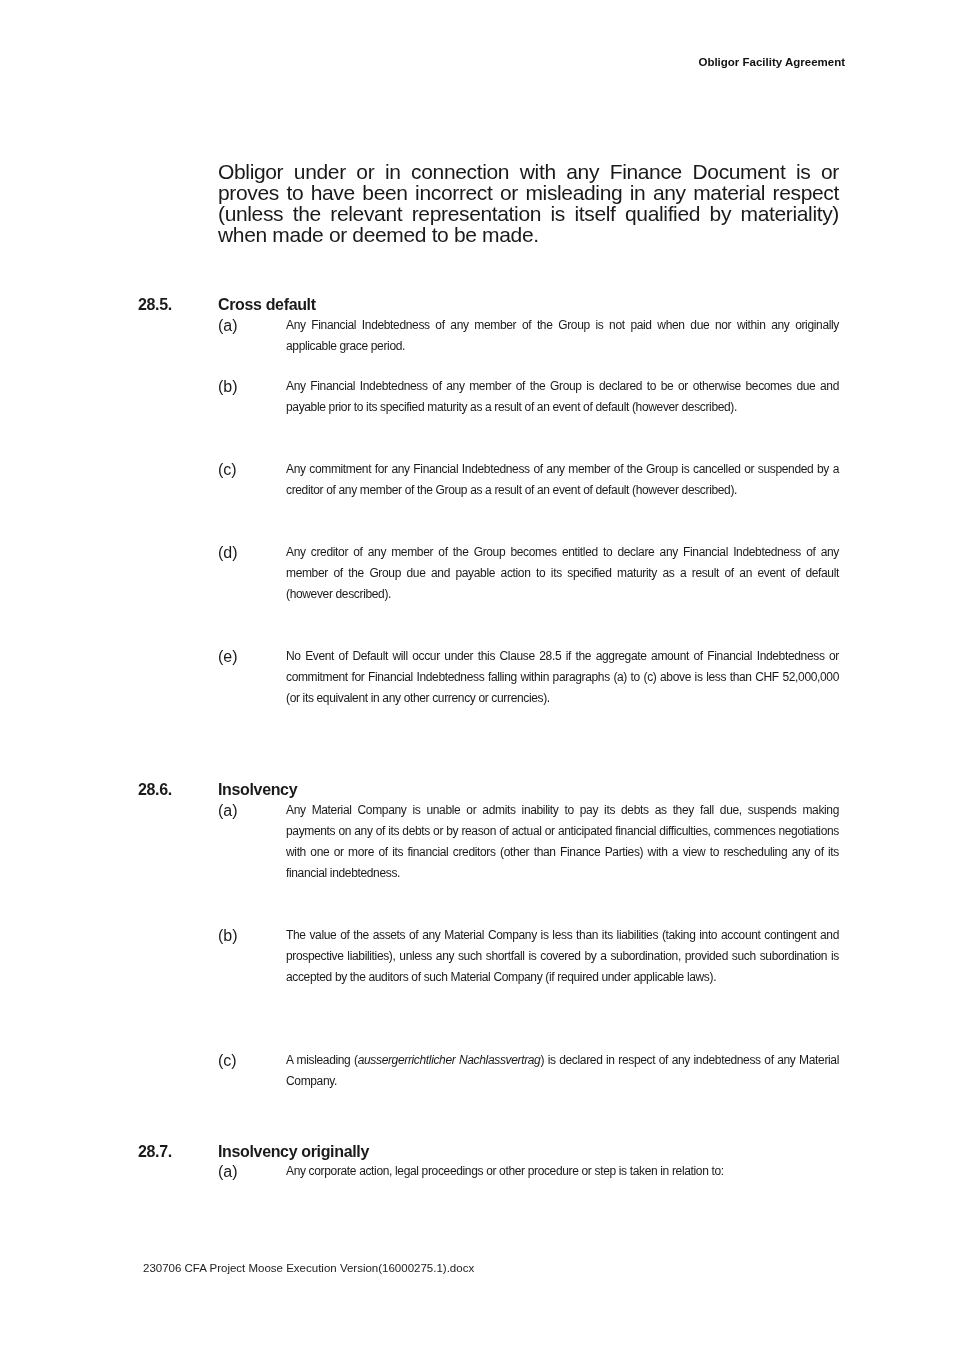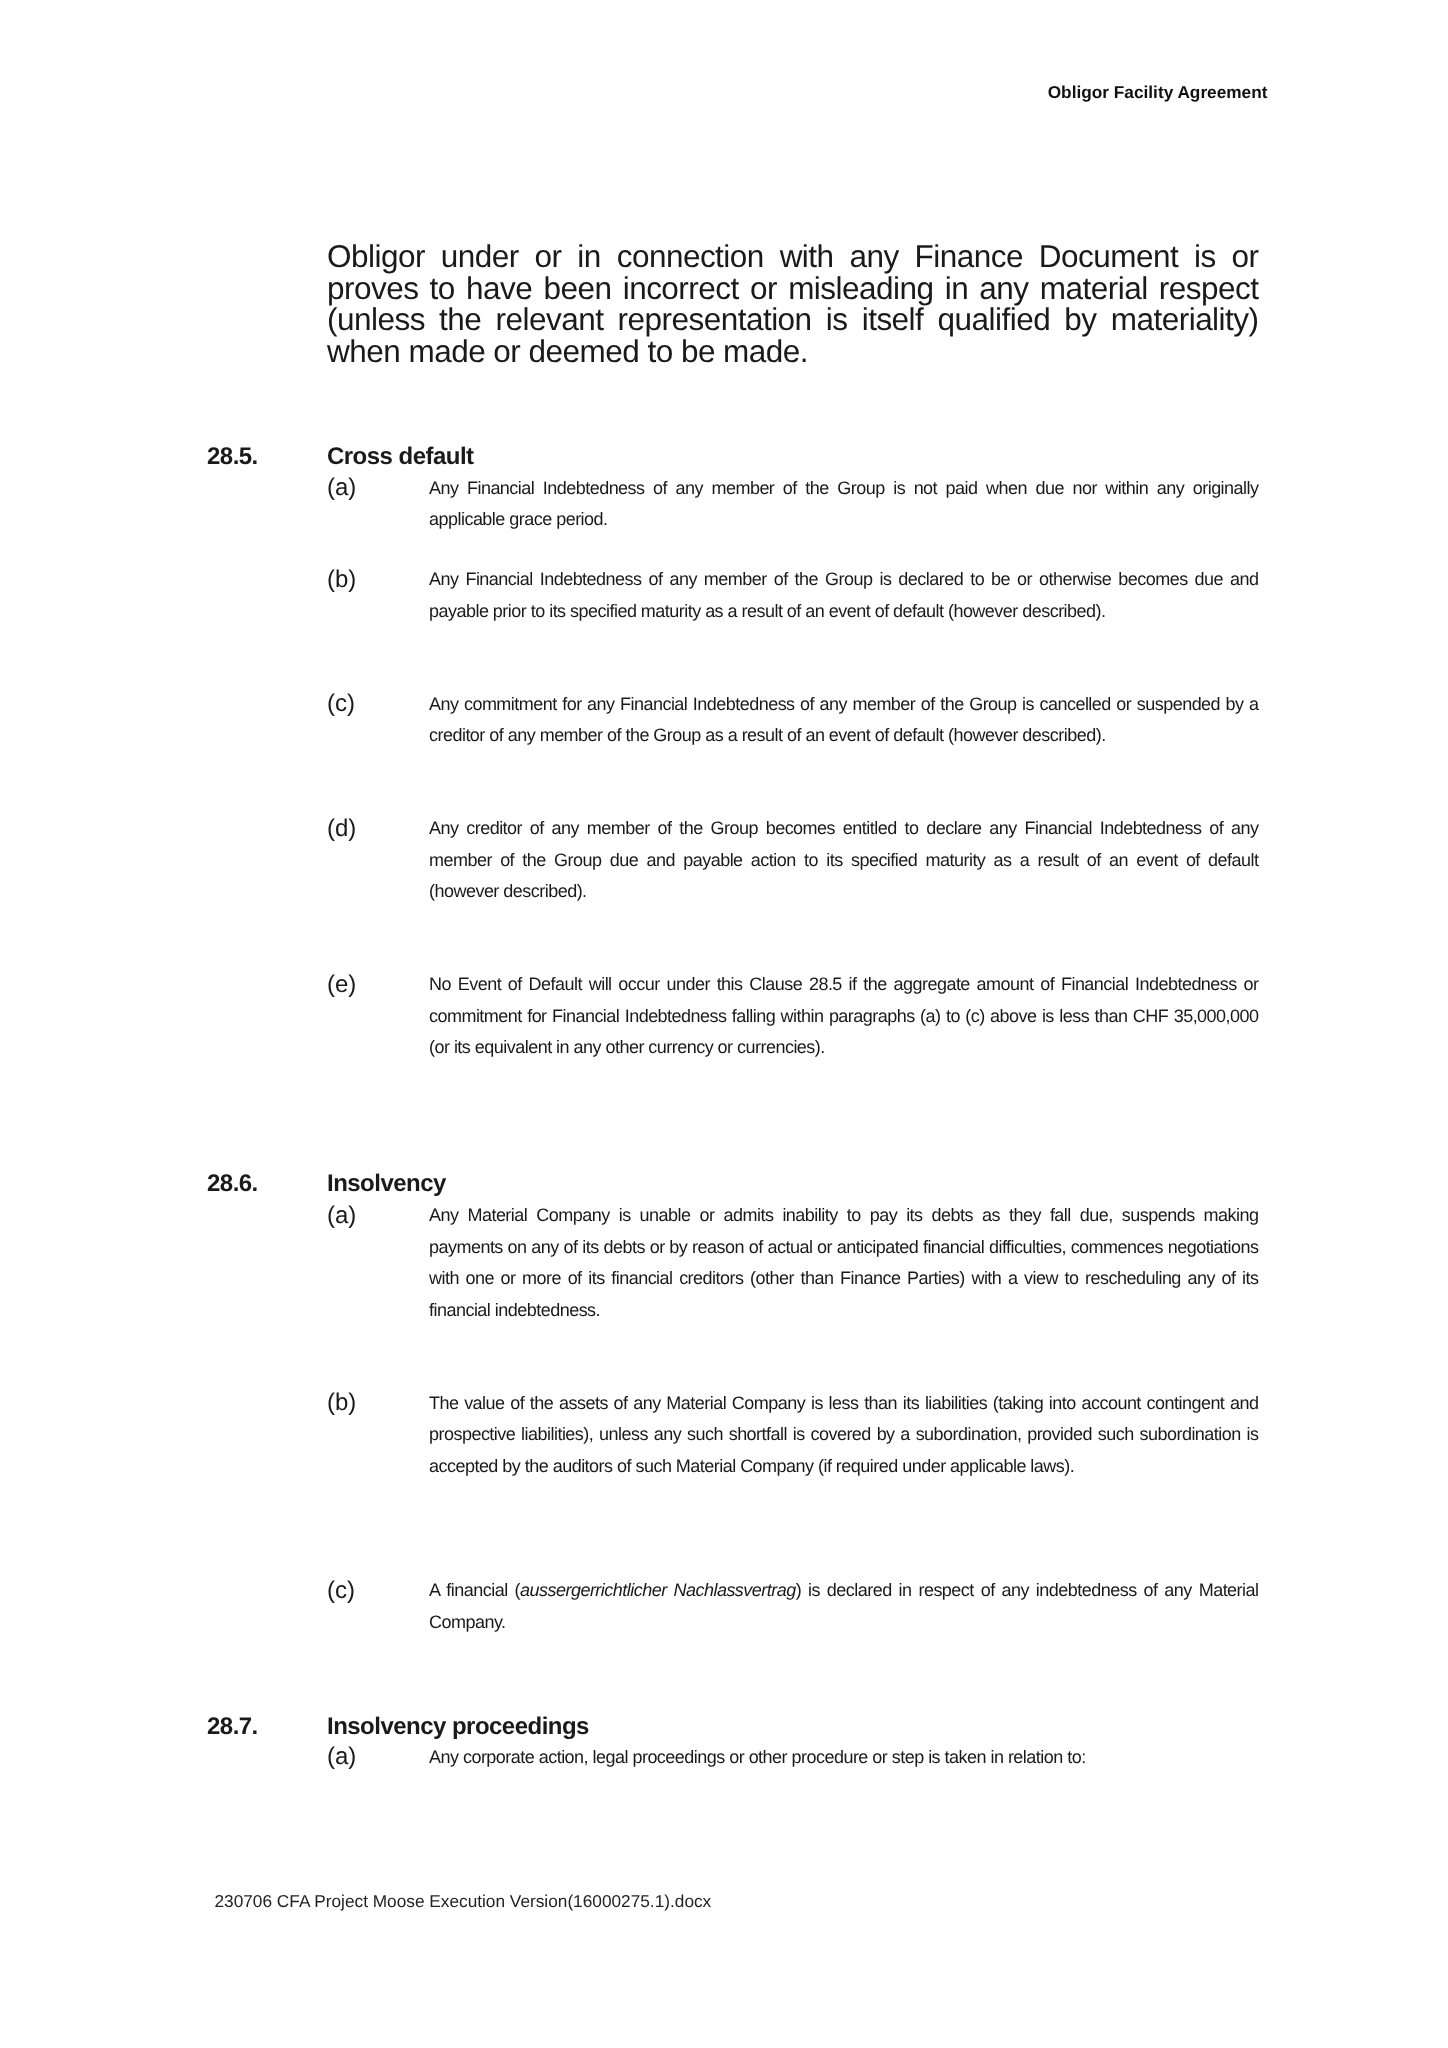"No Event of Default will" div.item-text { text: 35,000,000 -> 52,000,000 }
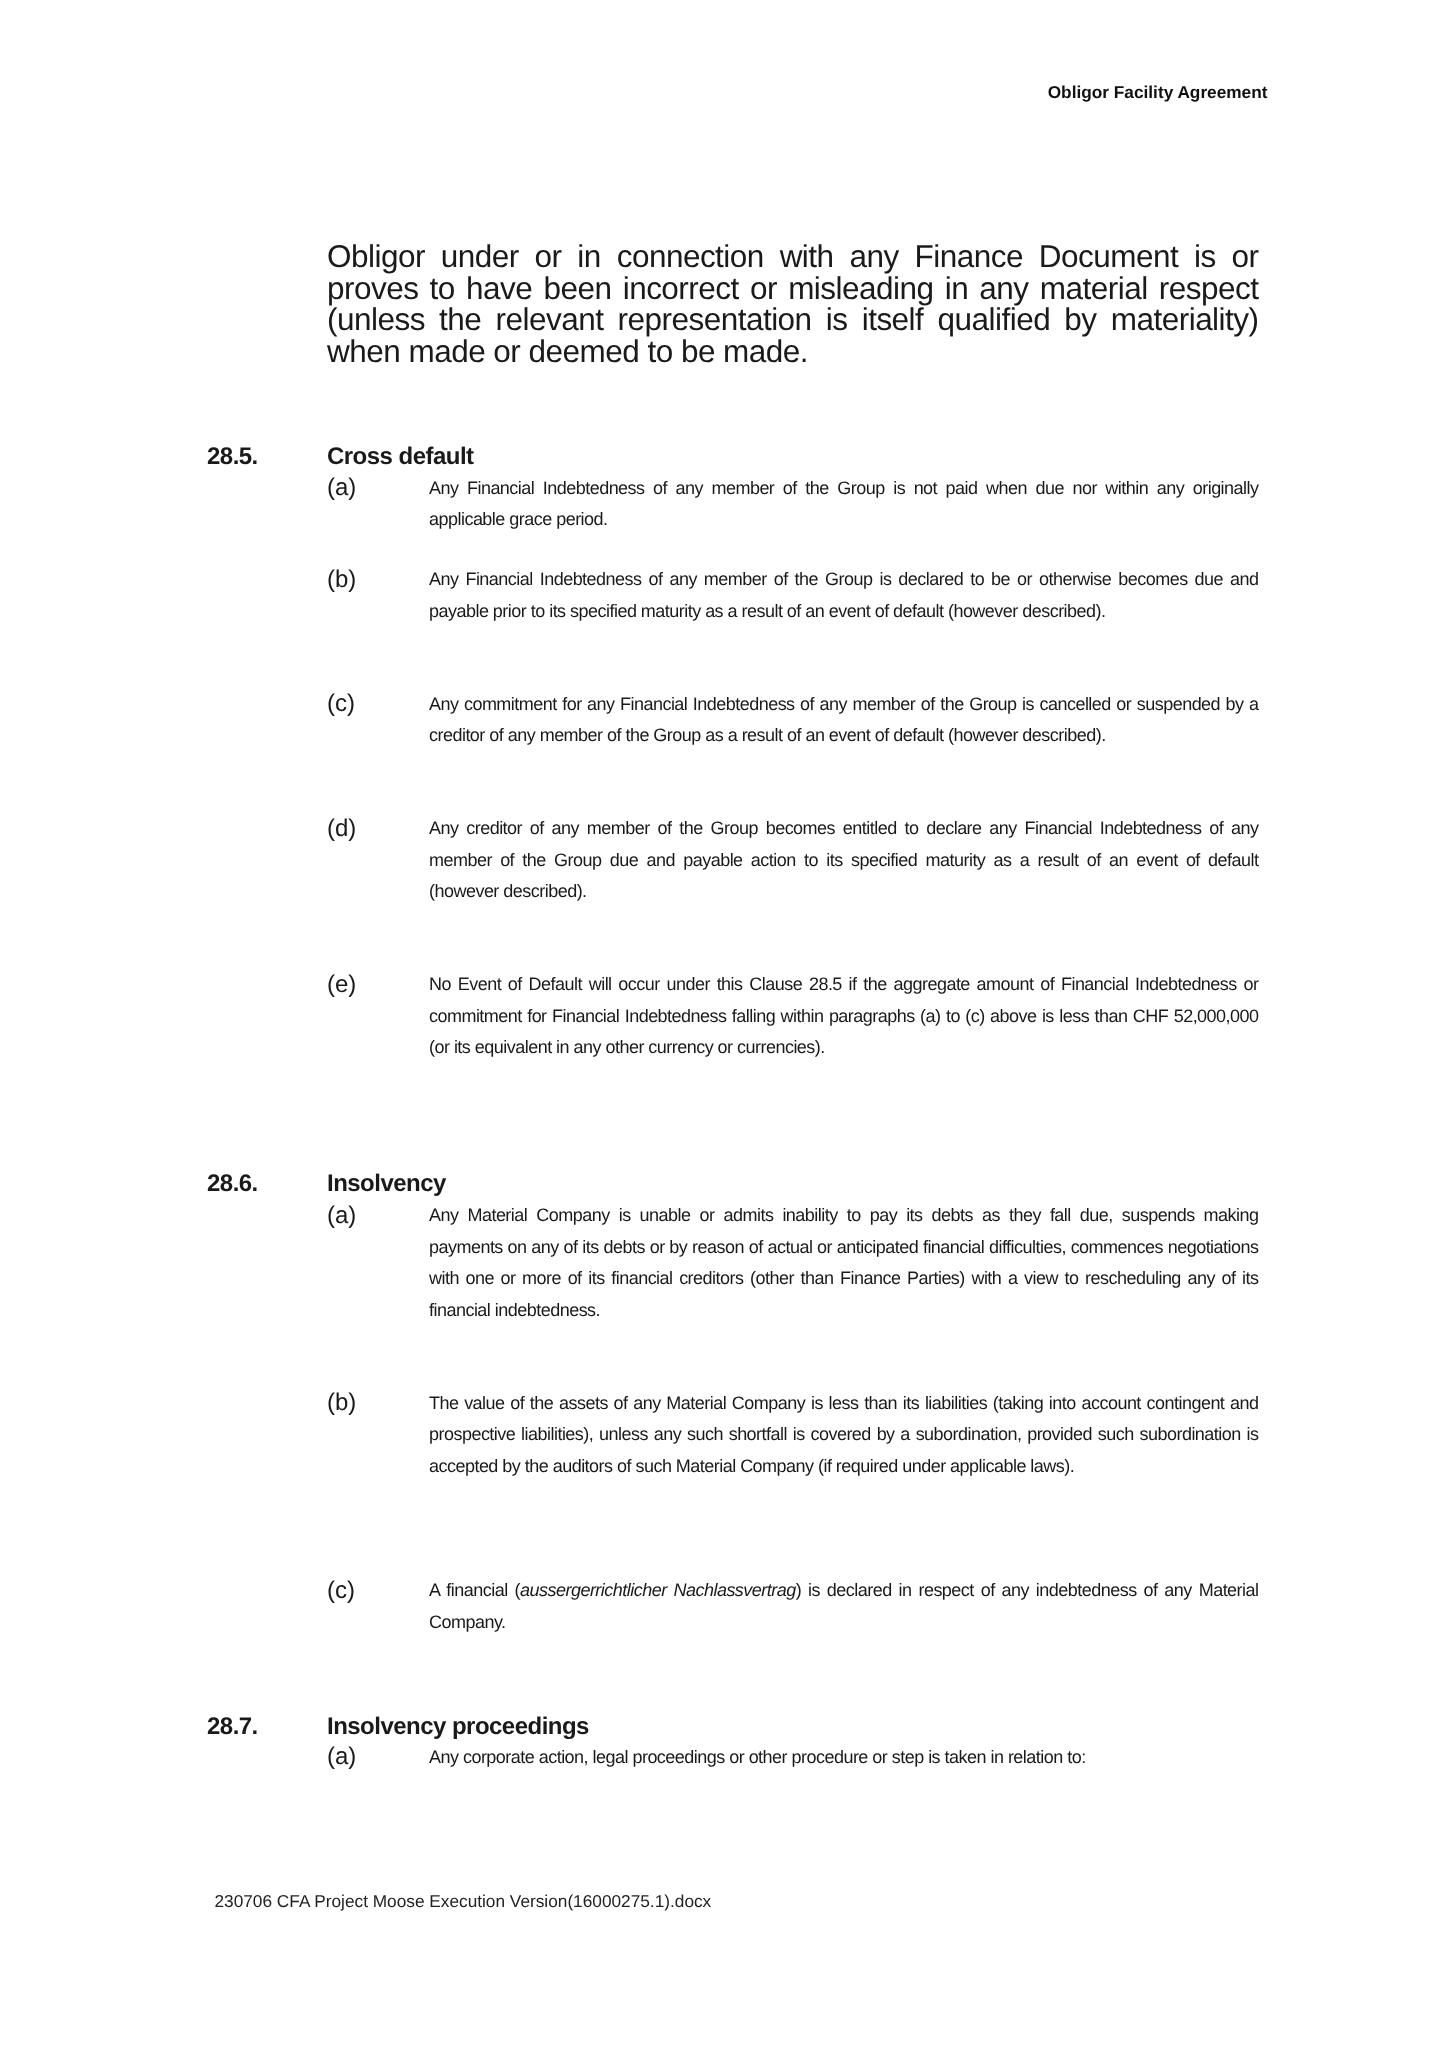"A financial (" span { text: financial -> misleading }
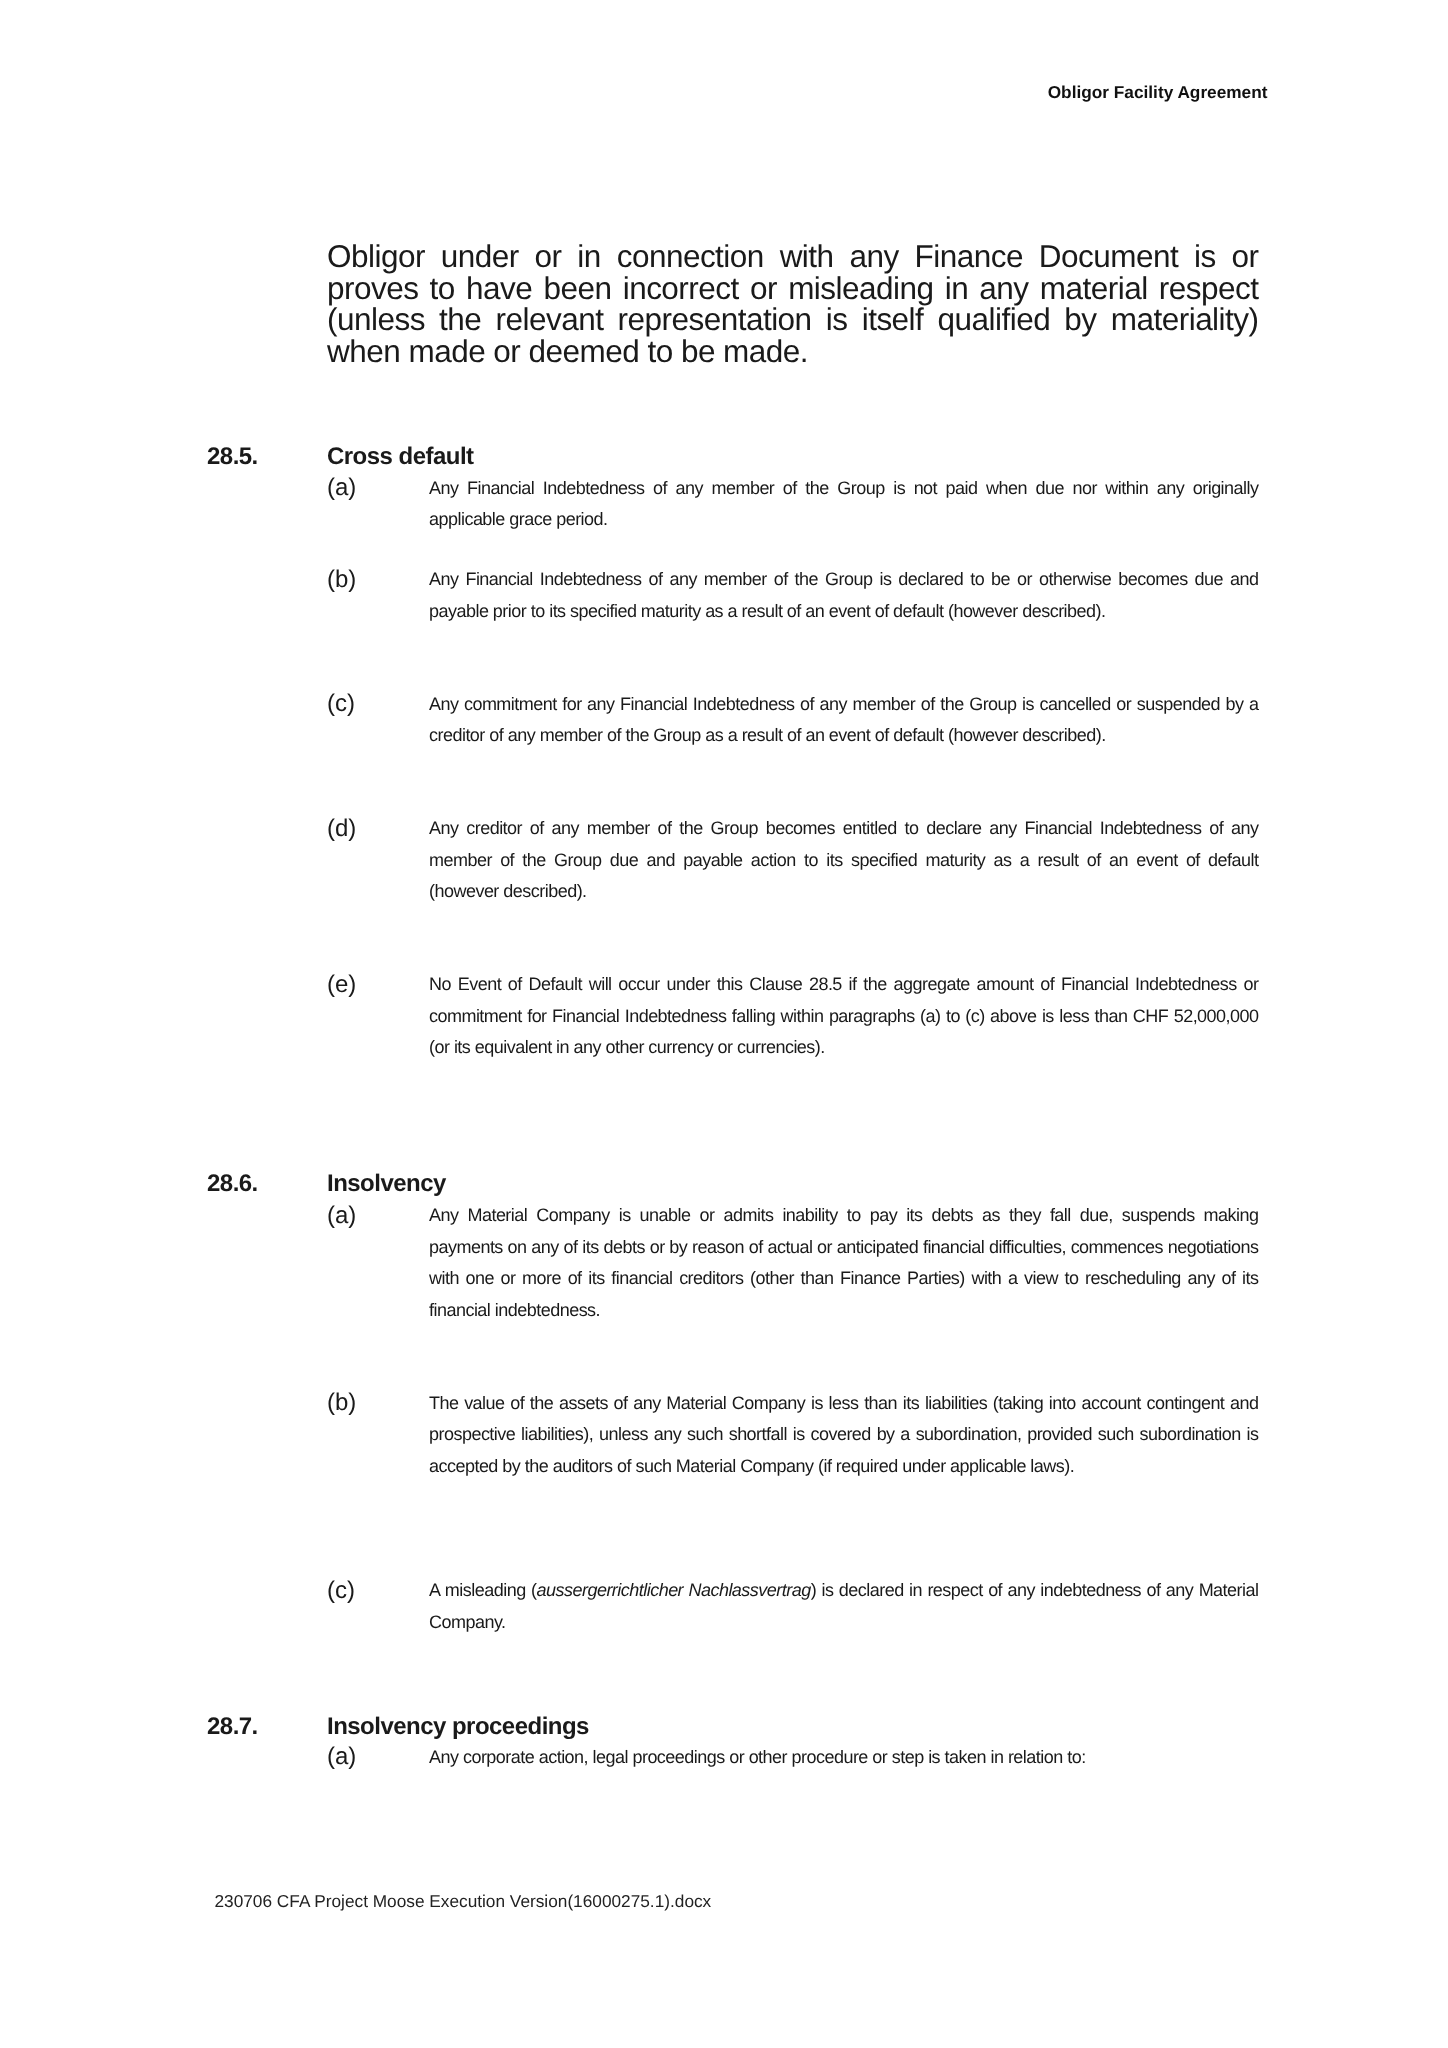"Insolvency proceedings" span { text: proceedings -> originally }
